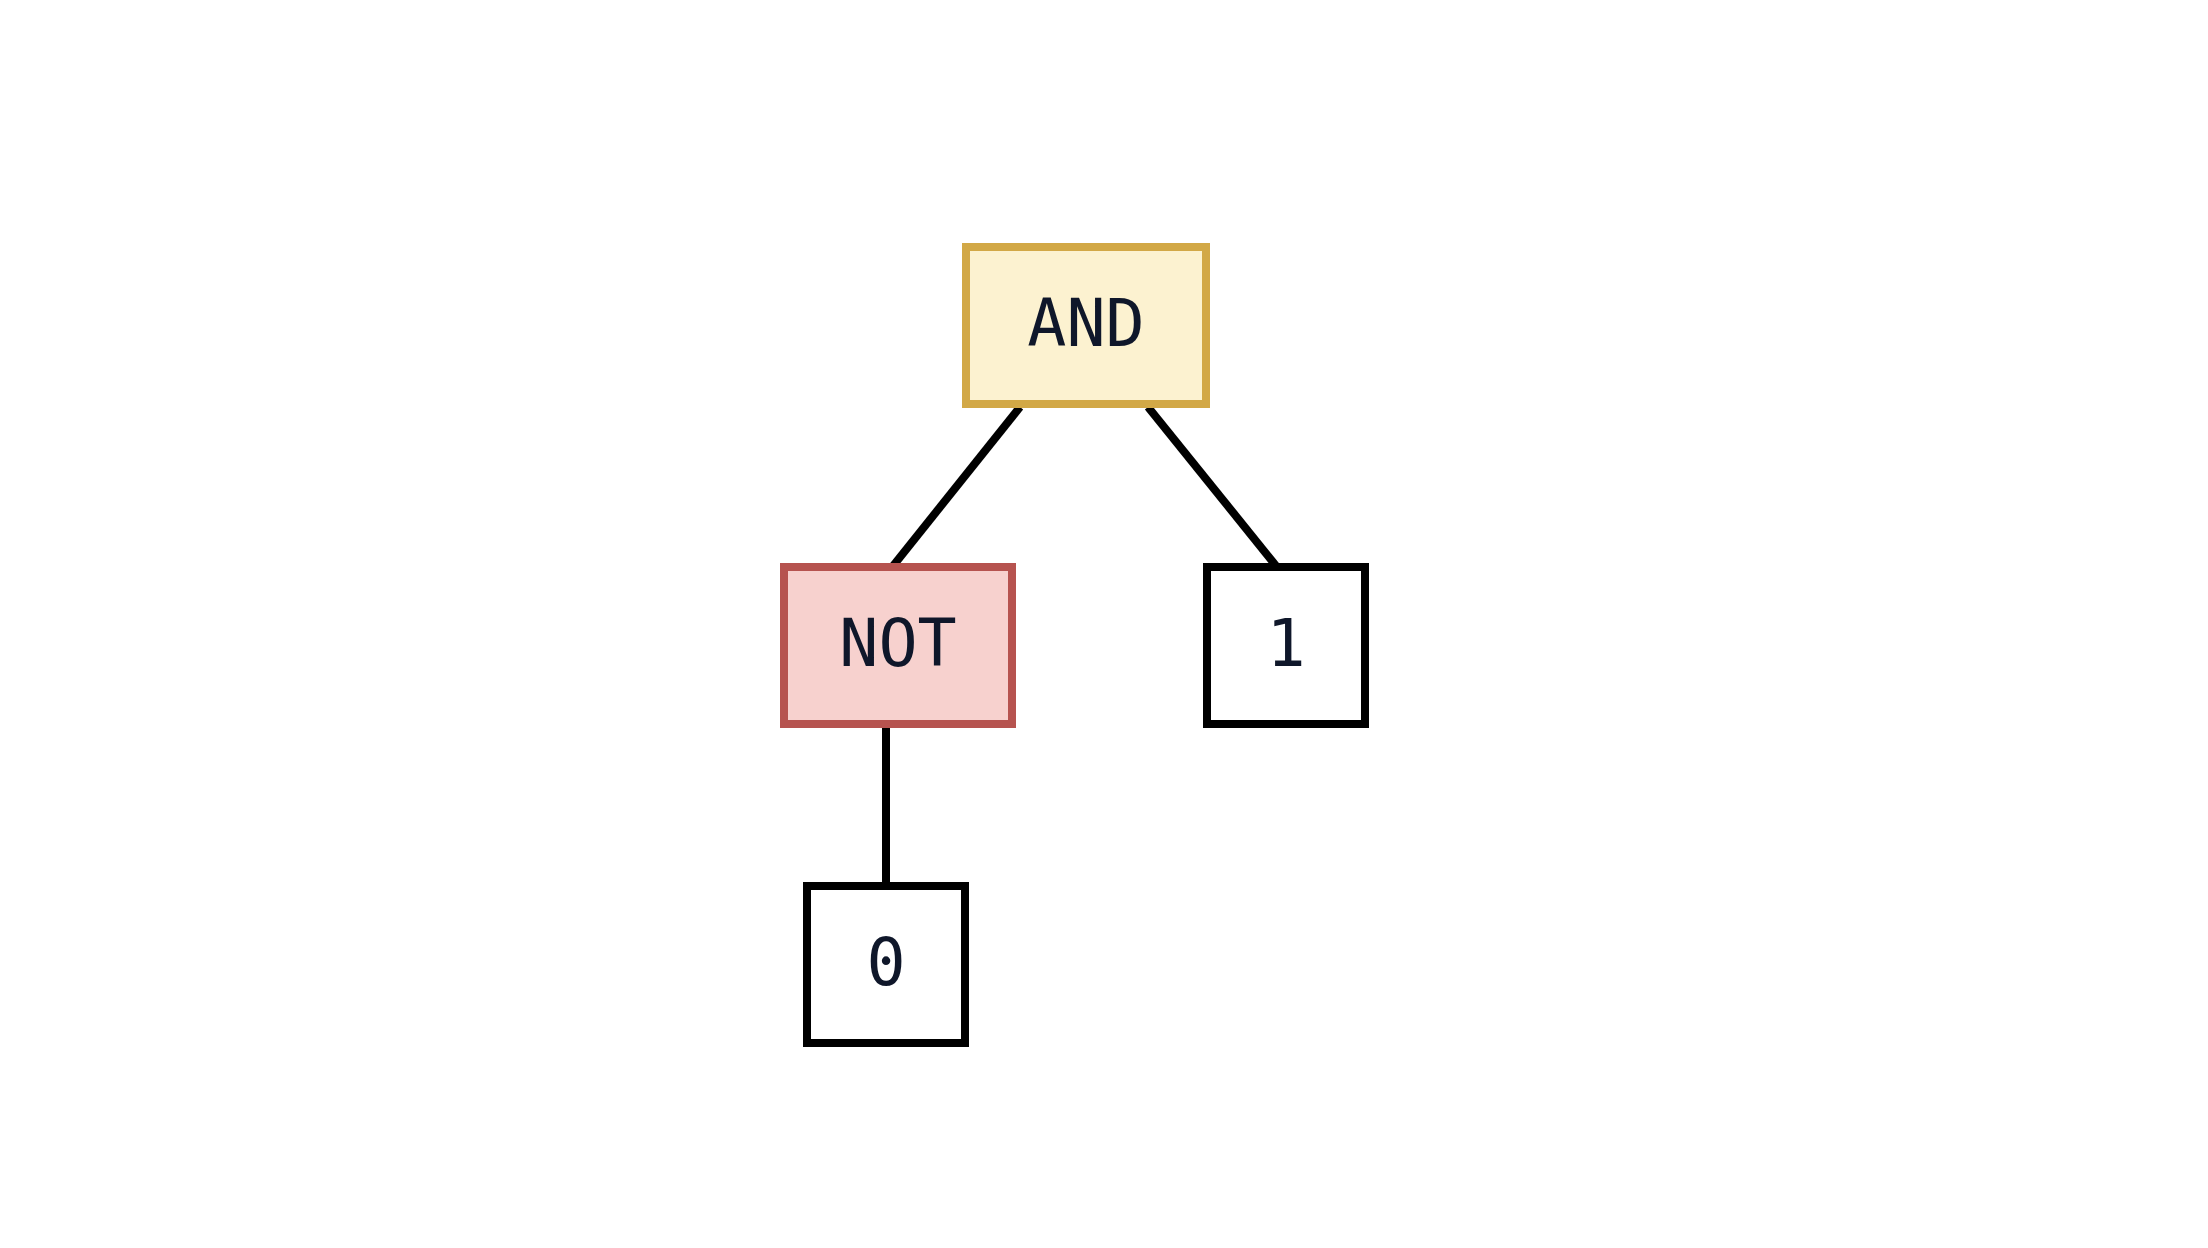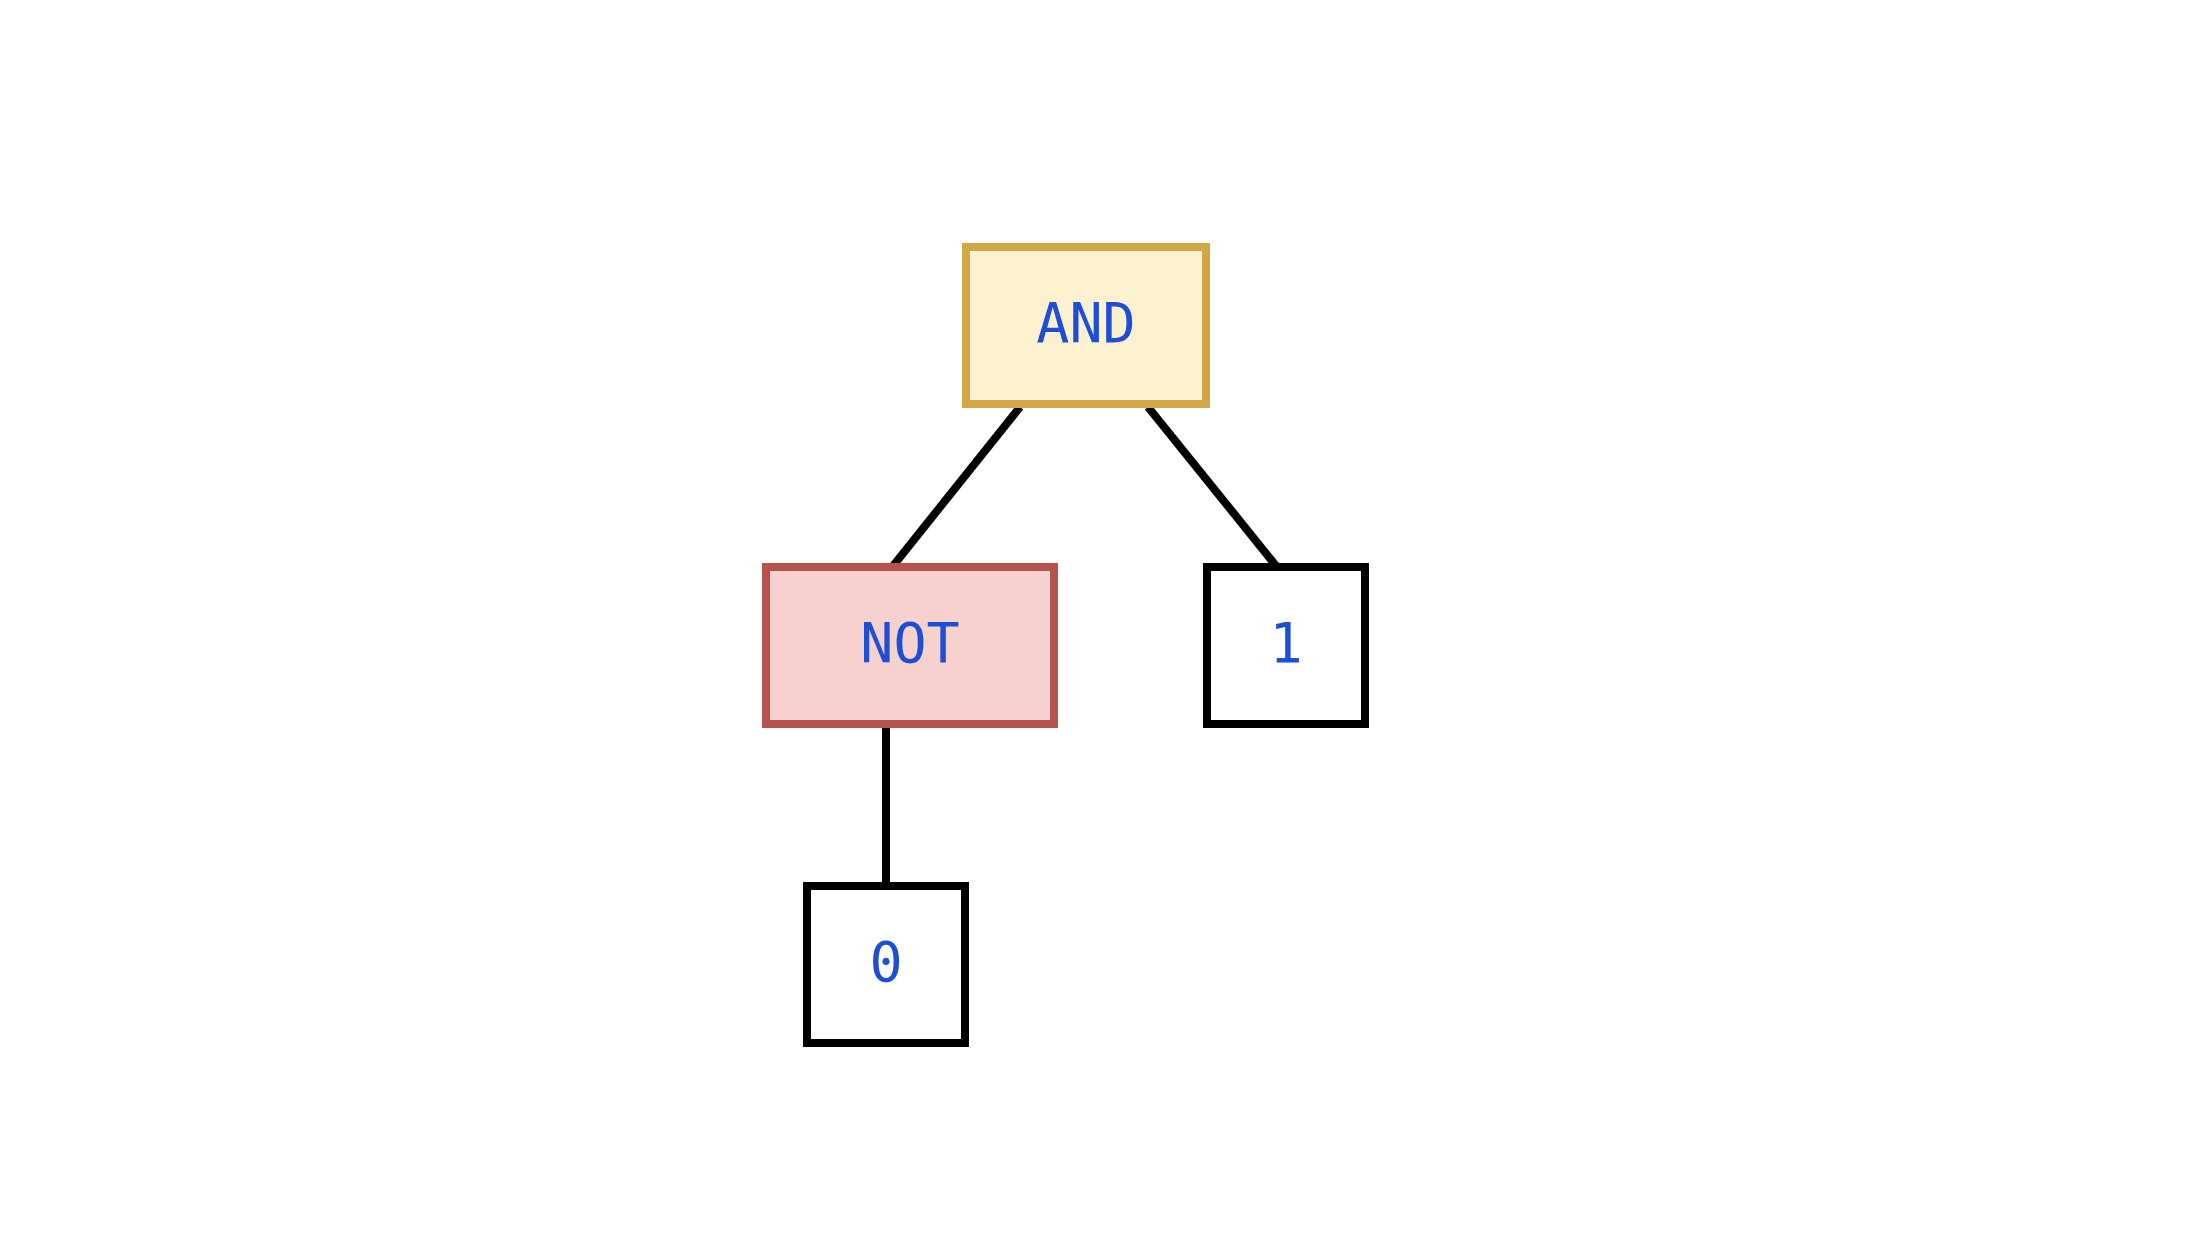"AND" .node .label { color: #1d4ed8 -> #0f172a; font-size: 55px -> 65px }
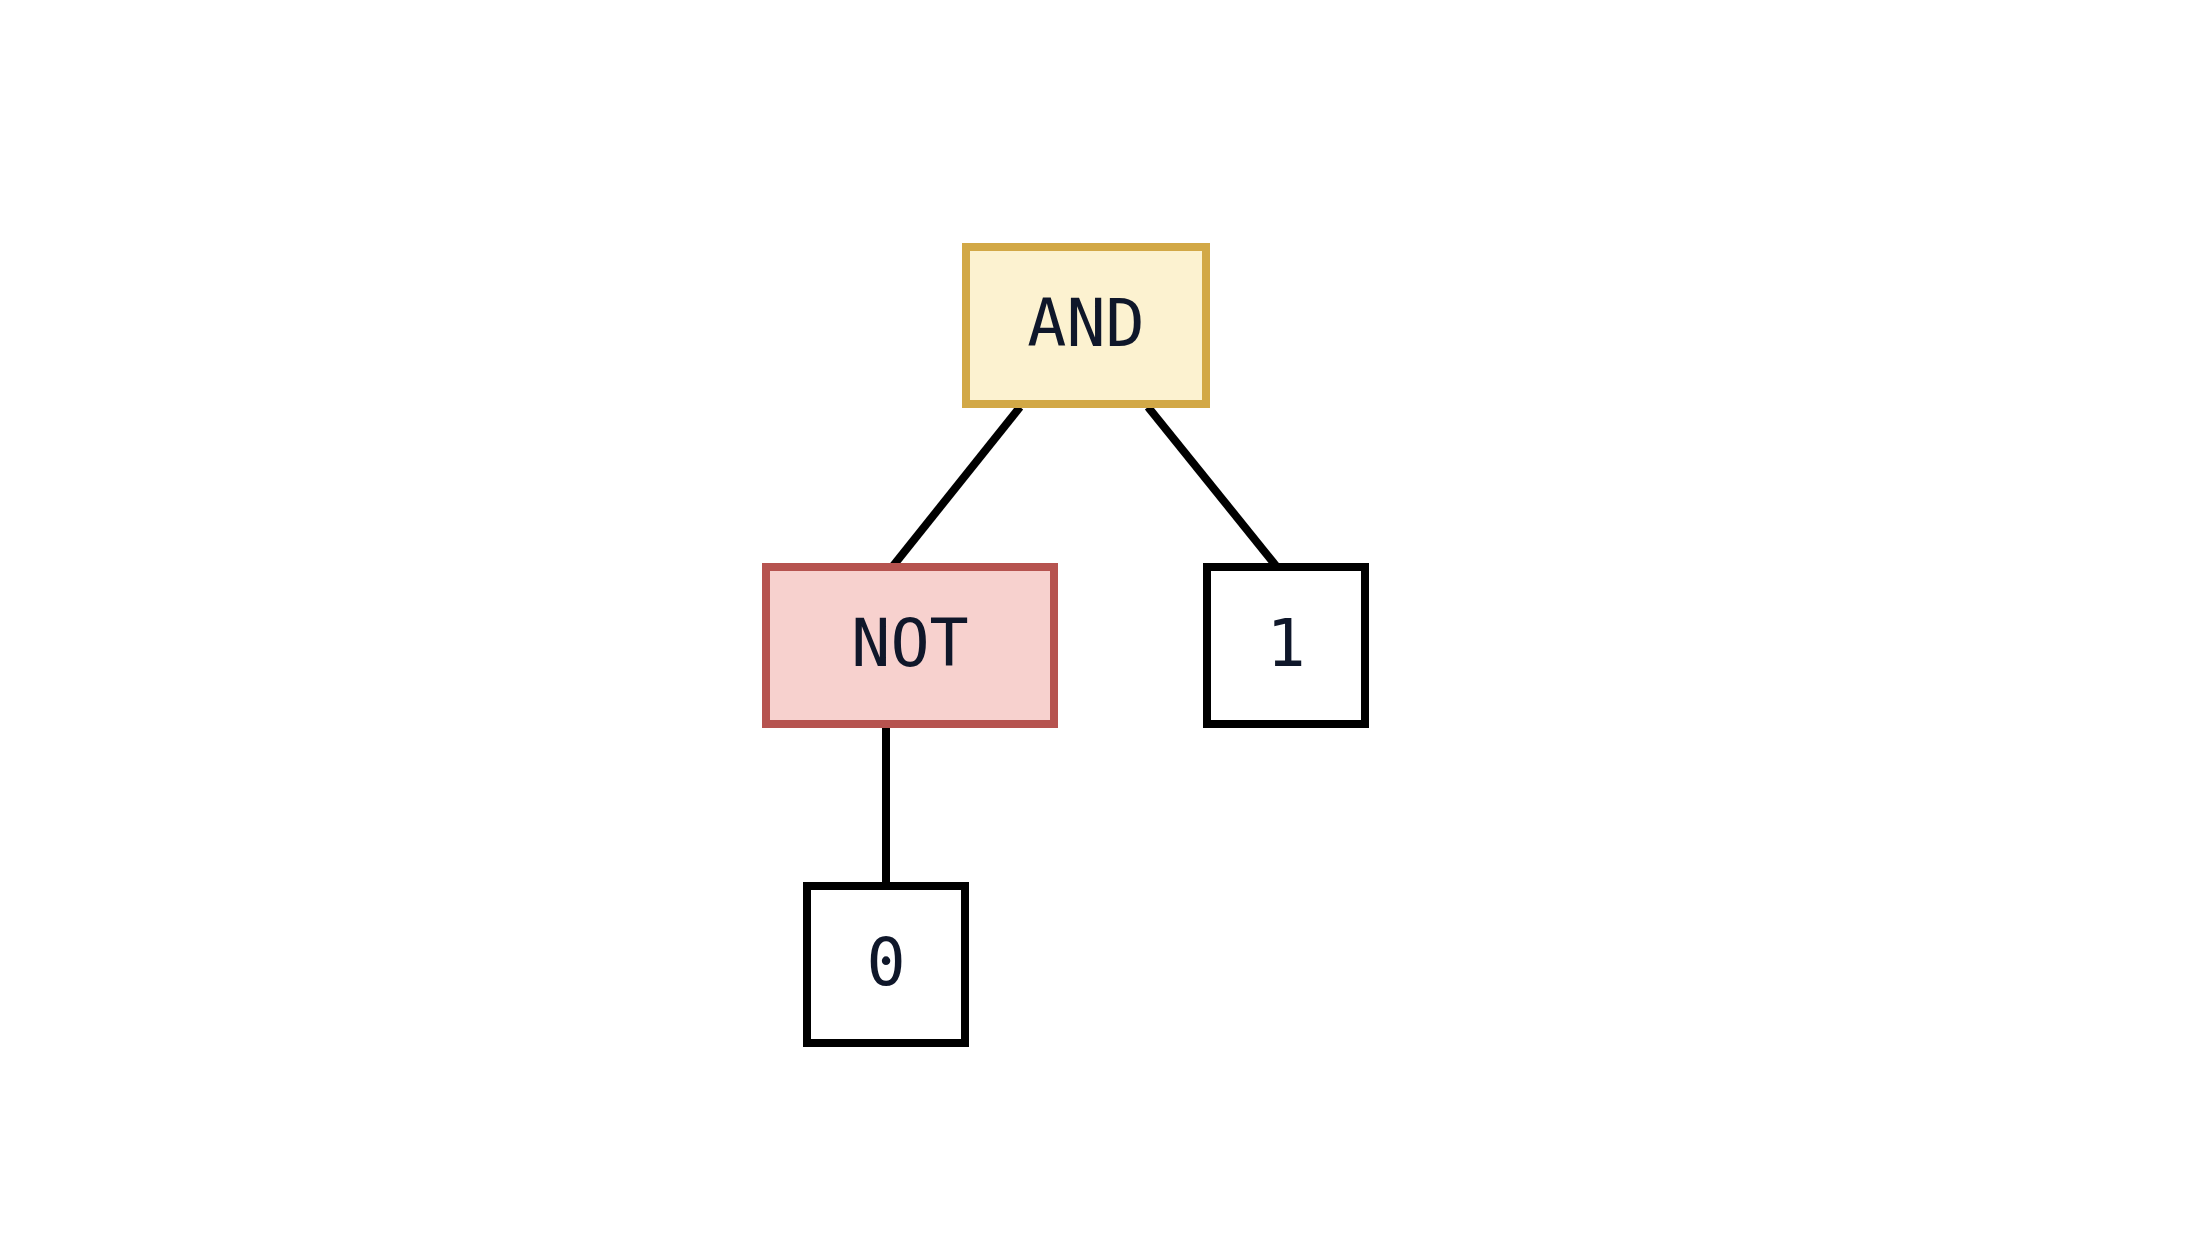"NOT" .node-not { left: 762px -> 780px; width: 296px -> 236px }
